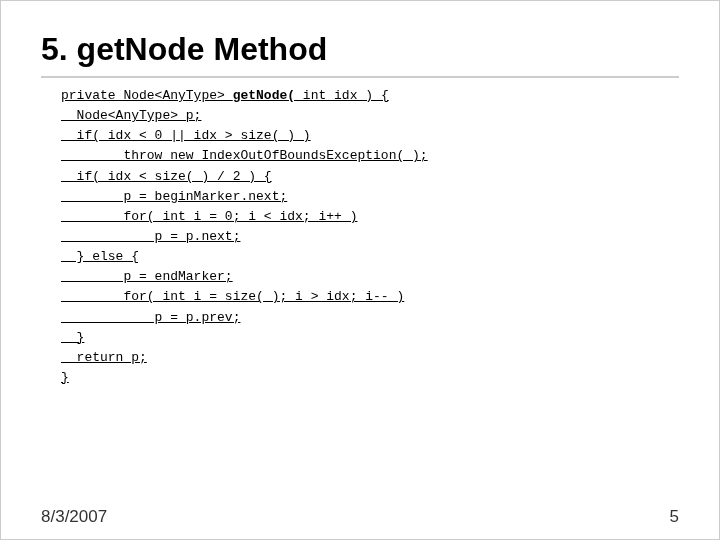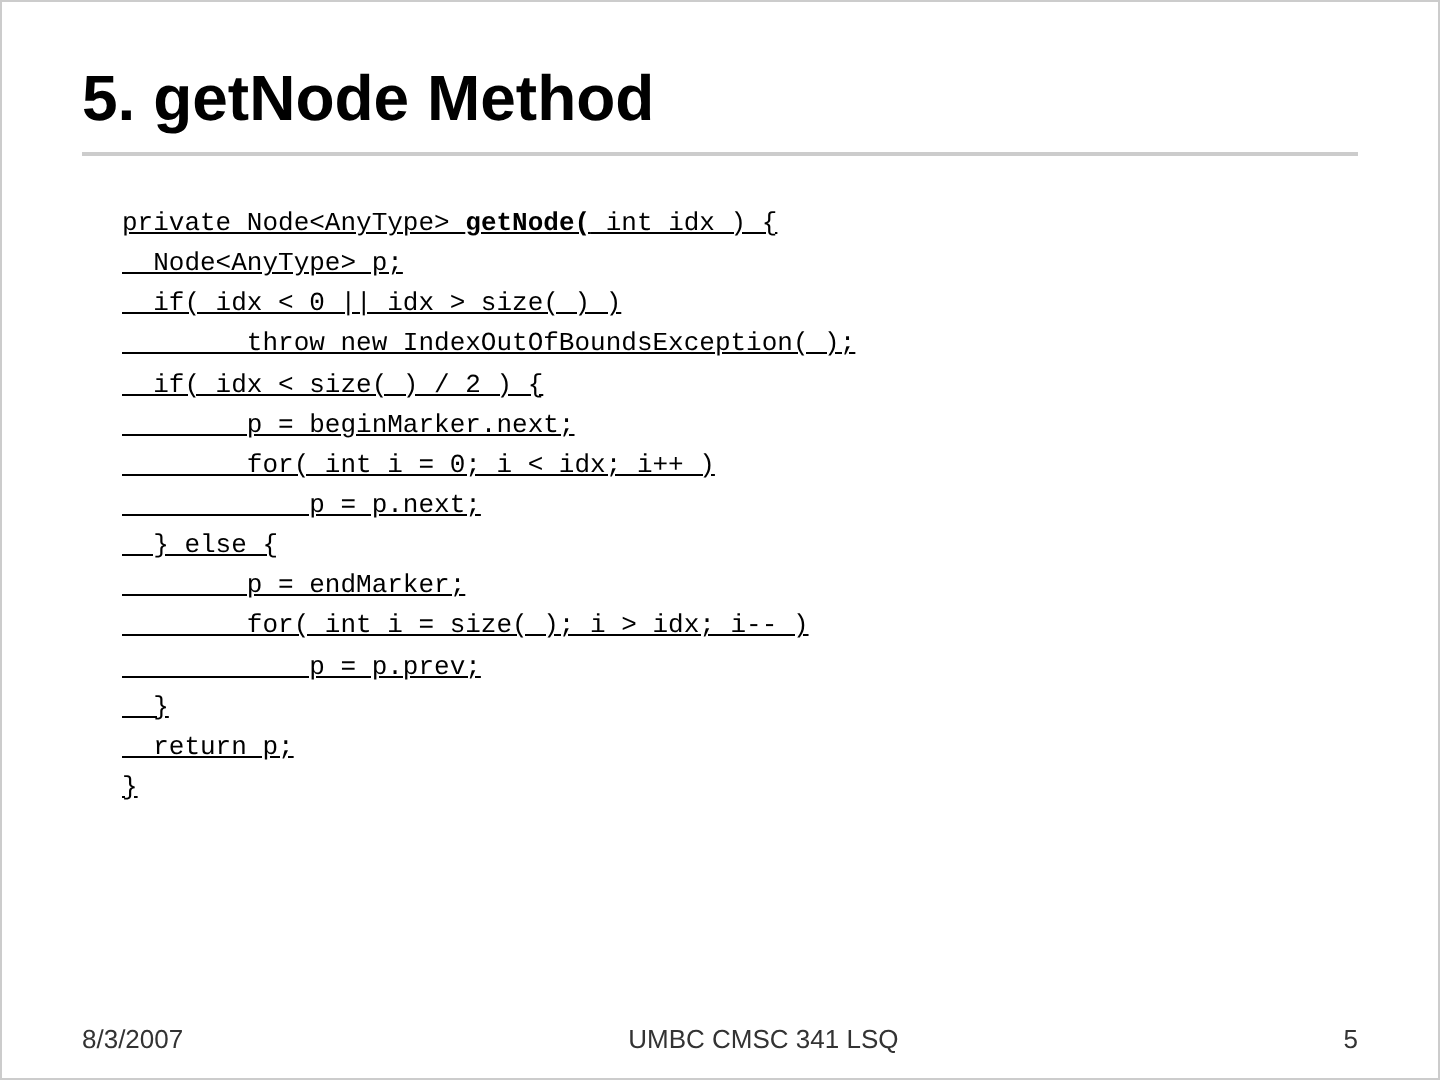"5. getNode Method" .slide-title { margin-bottom: 24px -> 8px }
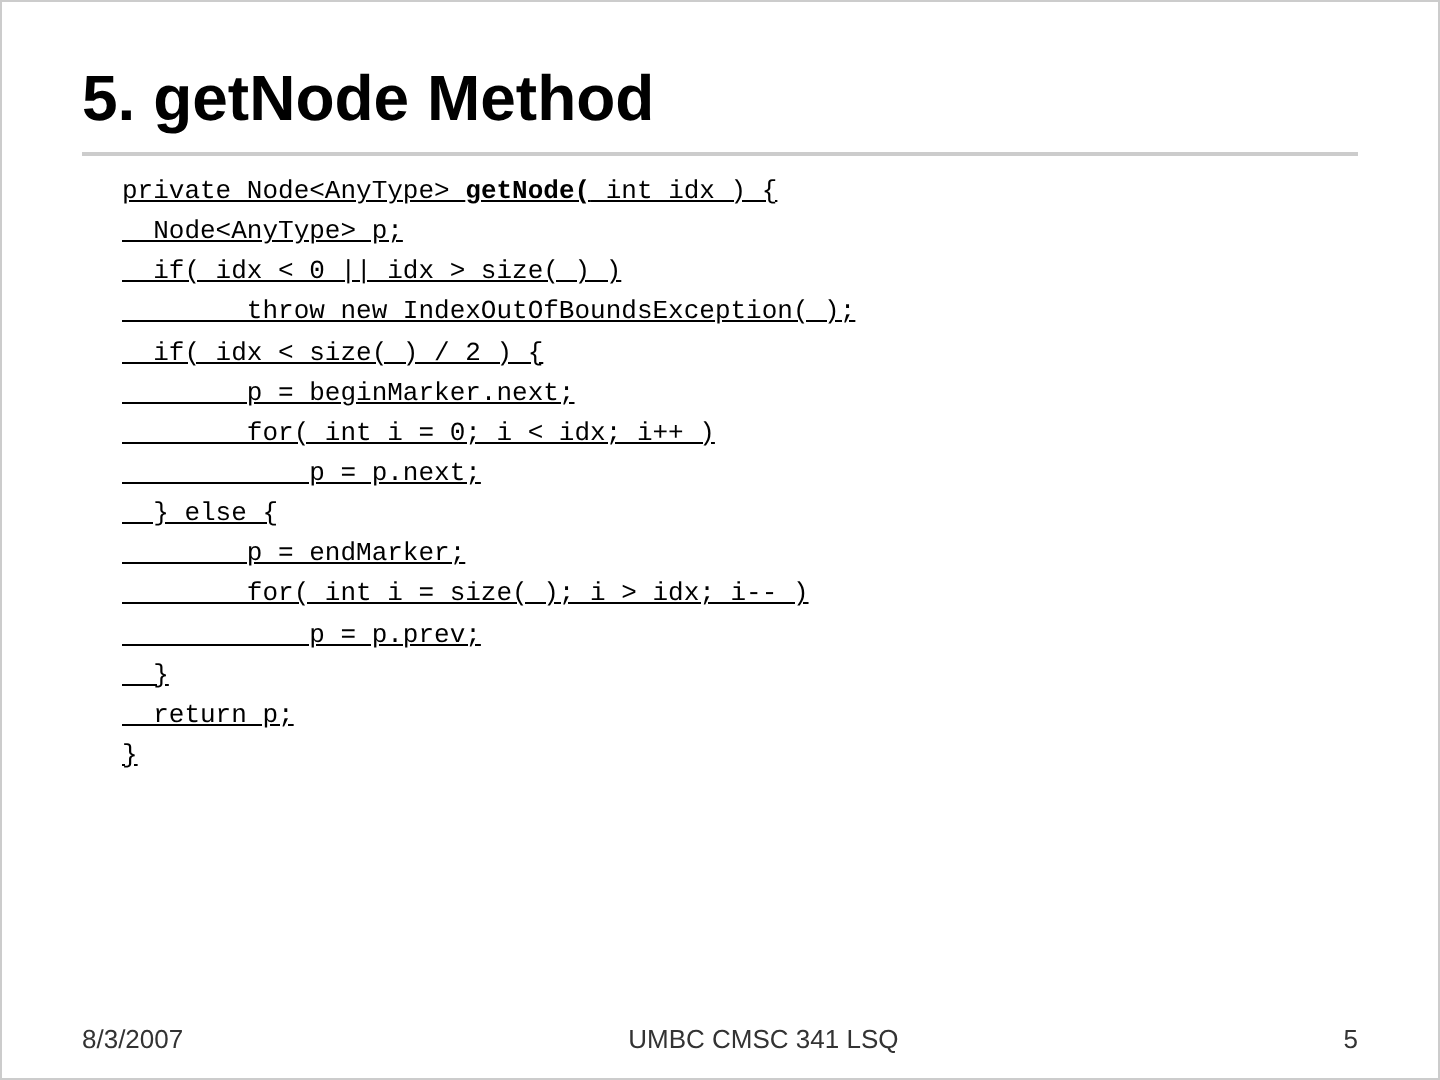"8/3/2007" .footer { font-size: 13px -> 17px }
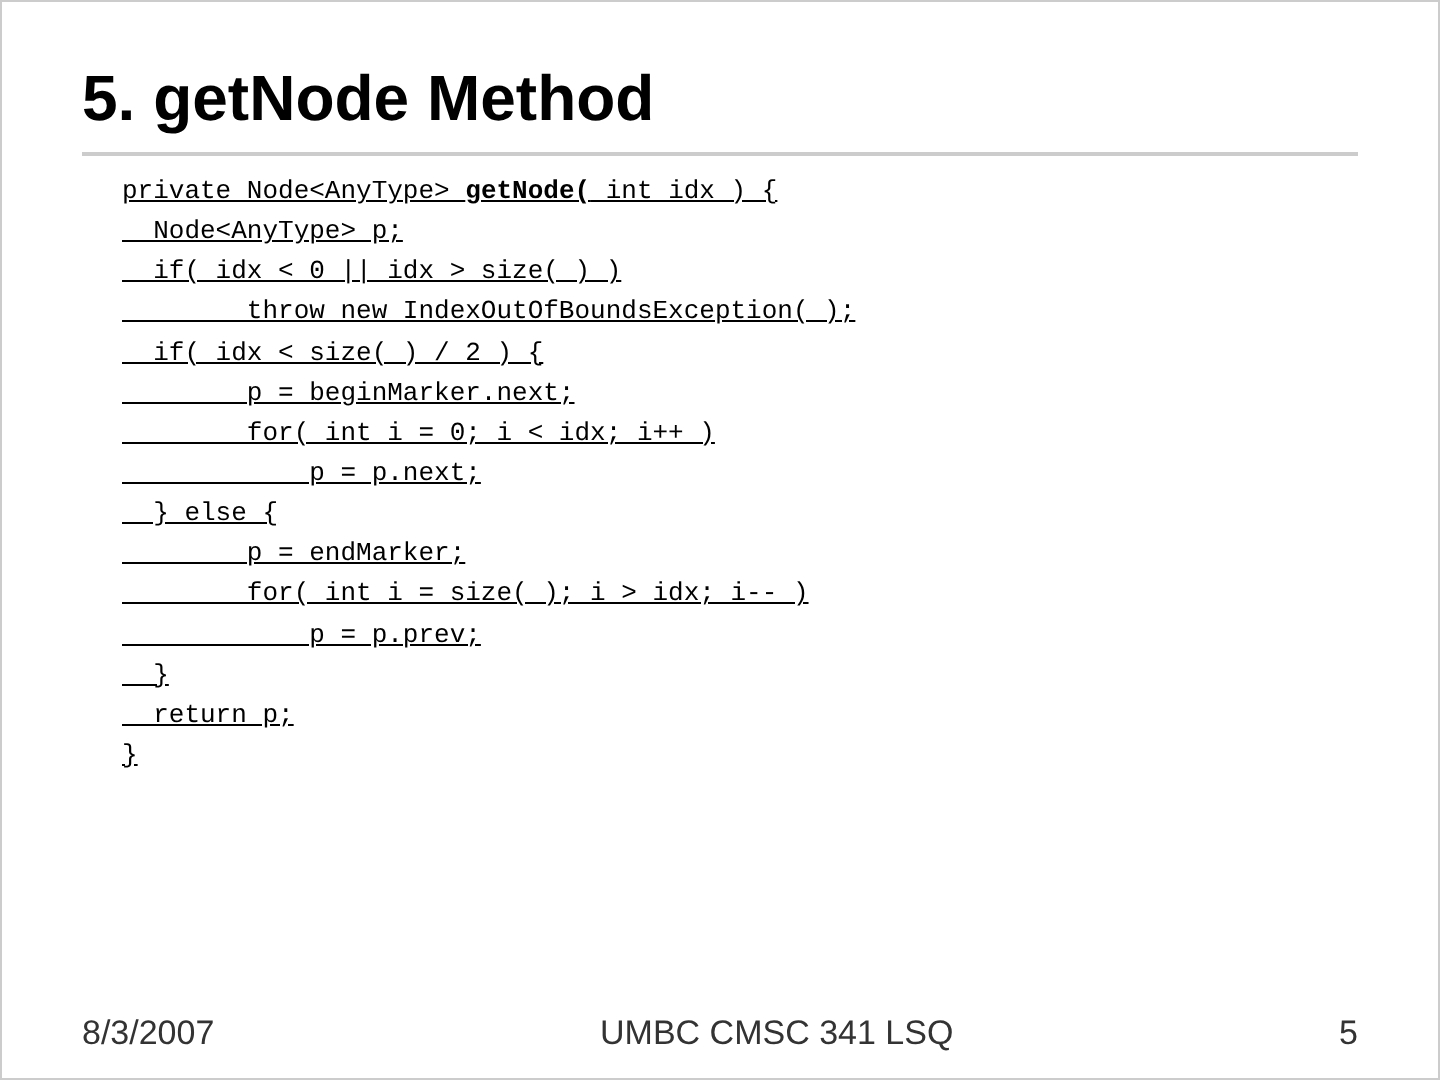"UMBC CMSC 341 LSQ" span { html: <span>UMBC CMSC 341 LSQ</span> -> none }
